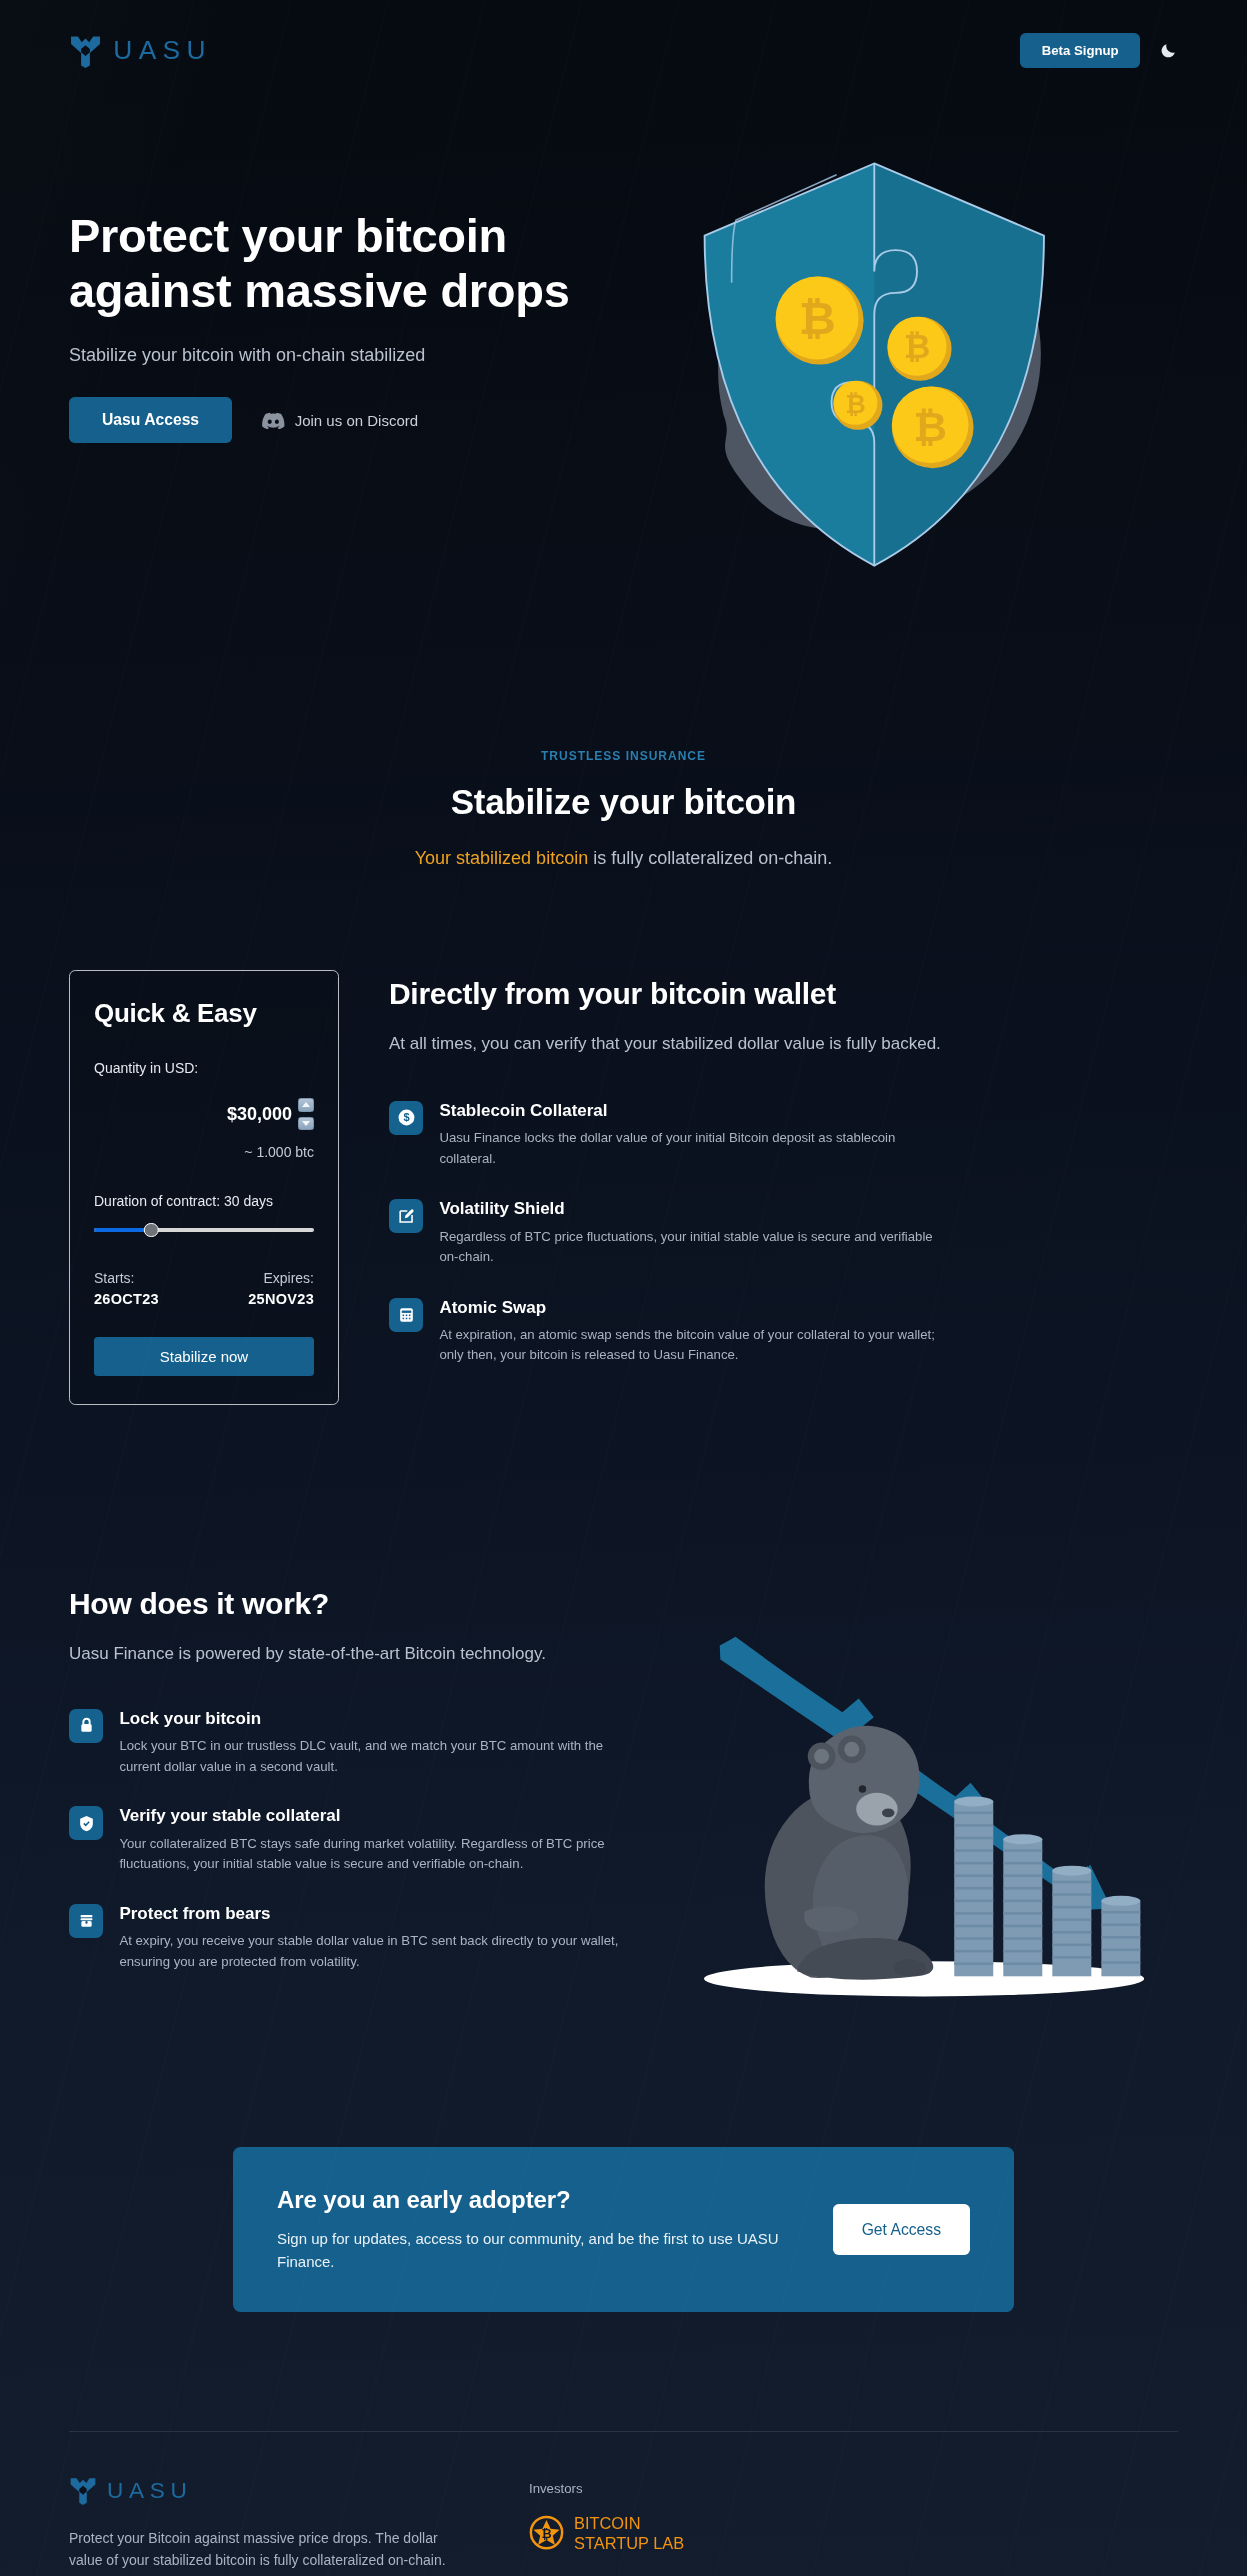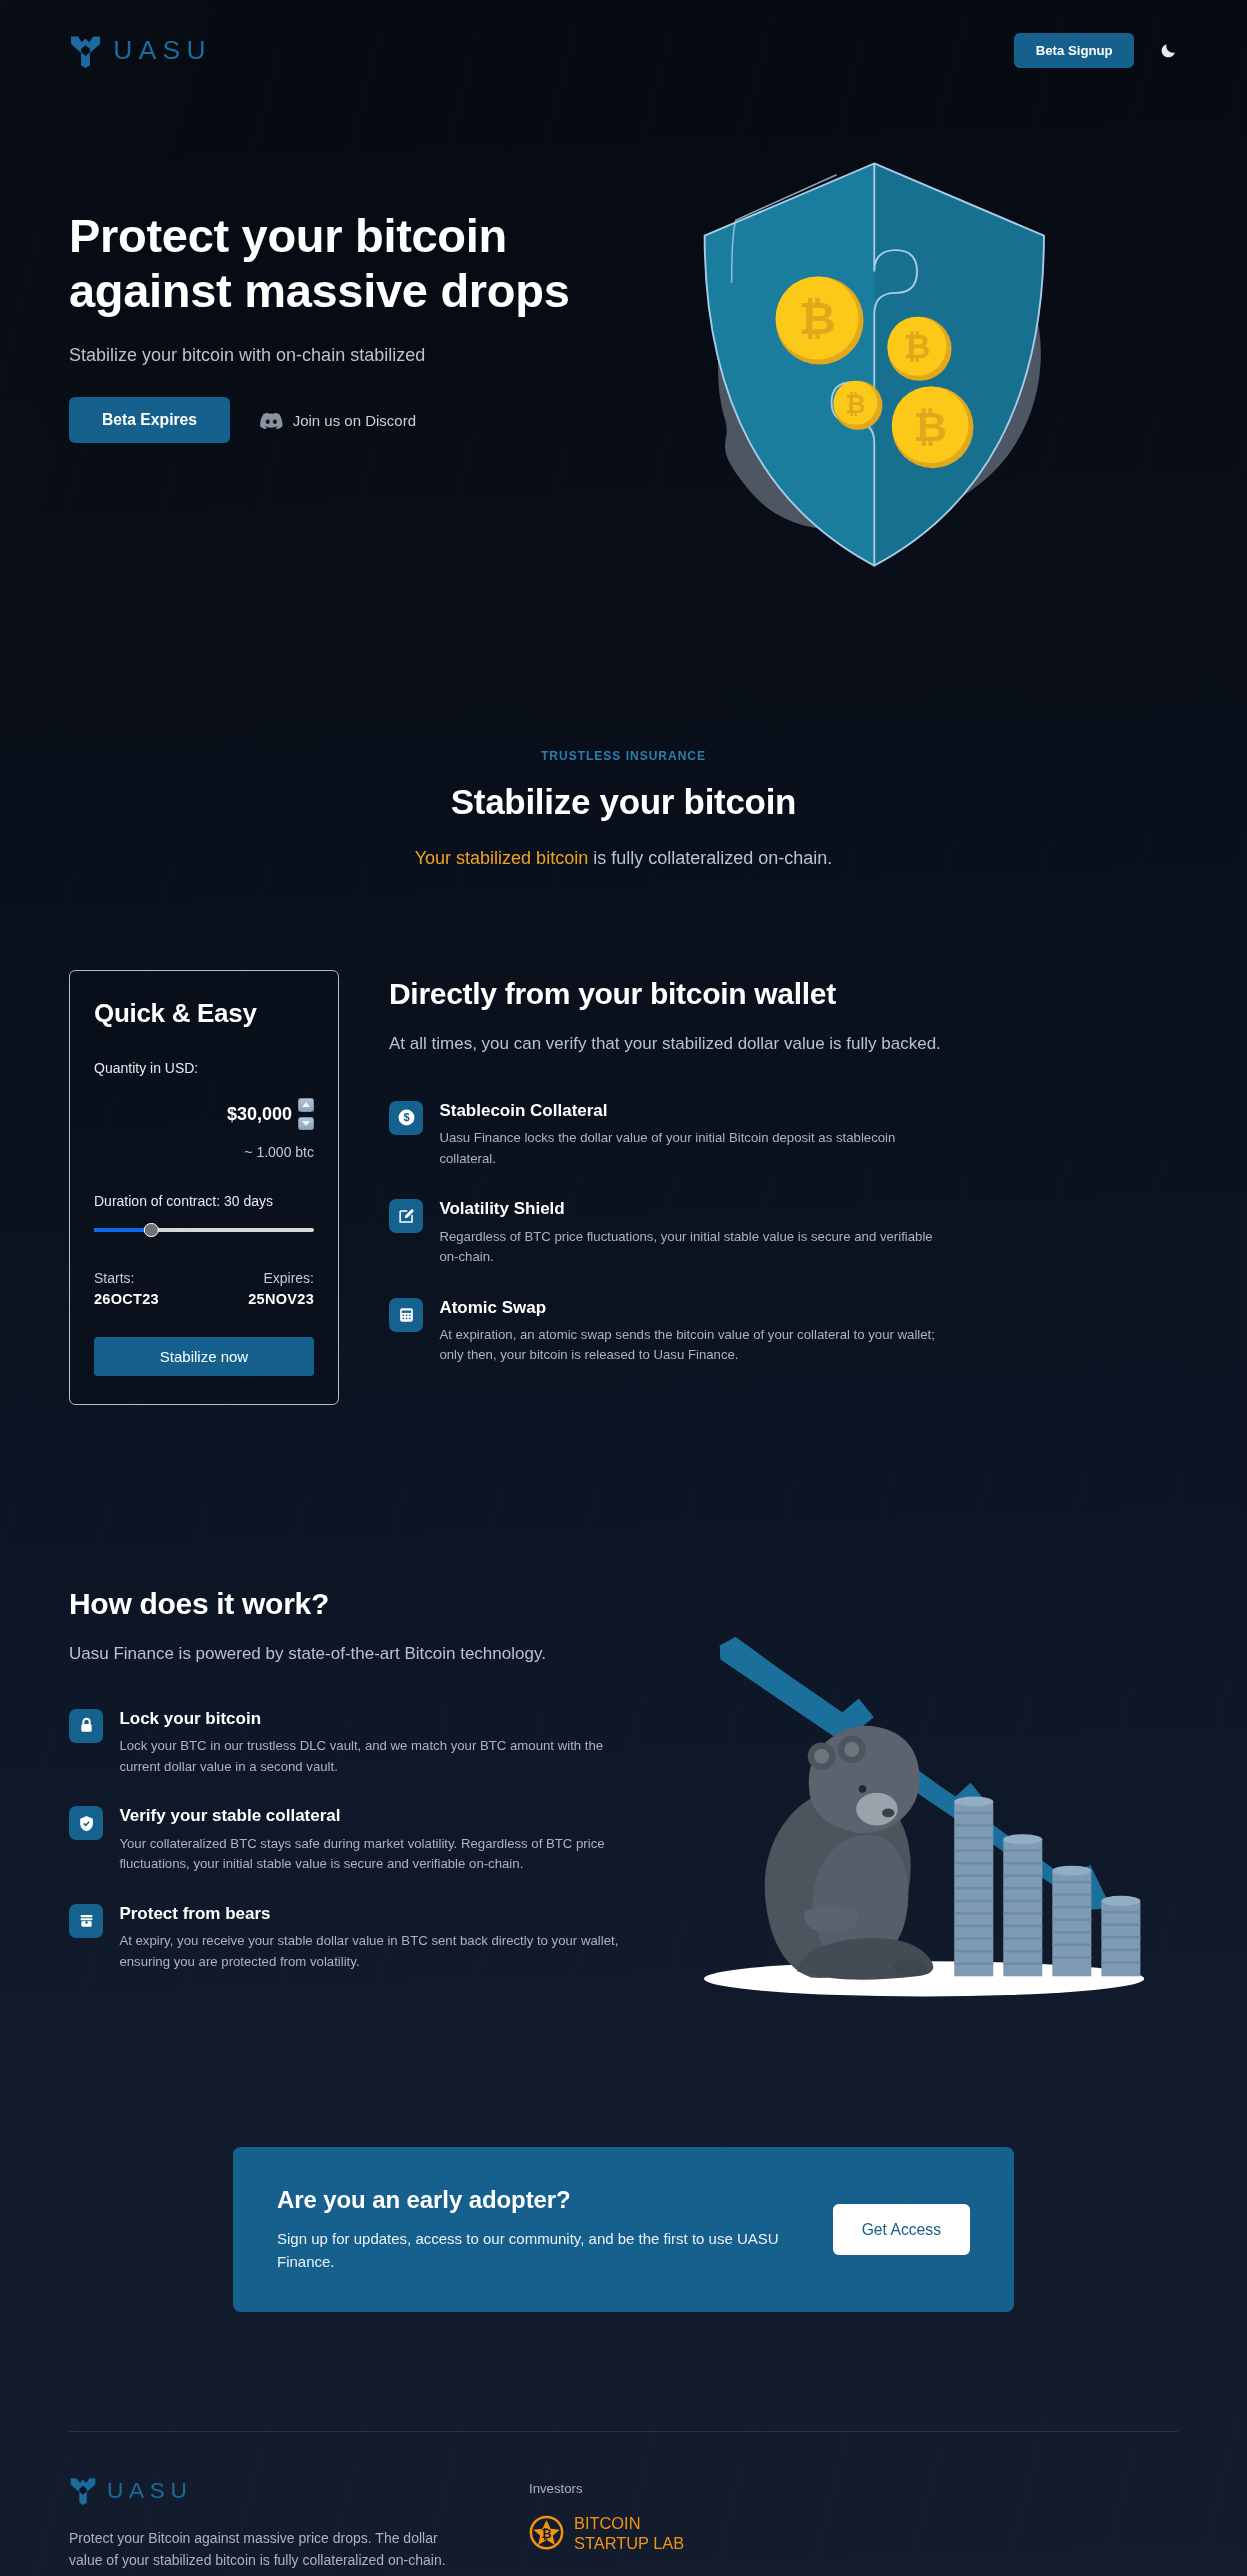"Beta Signup" .header-right { gap: 25px -> 19px }
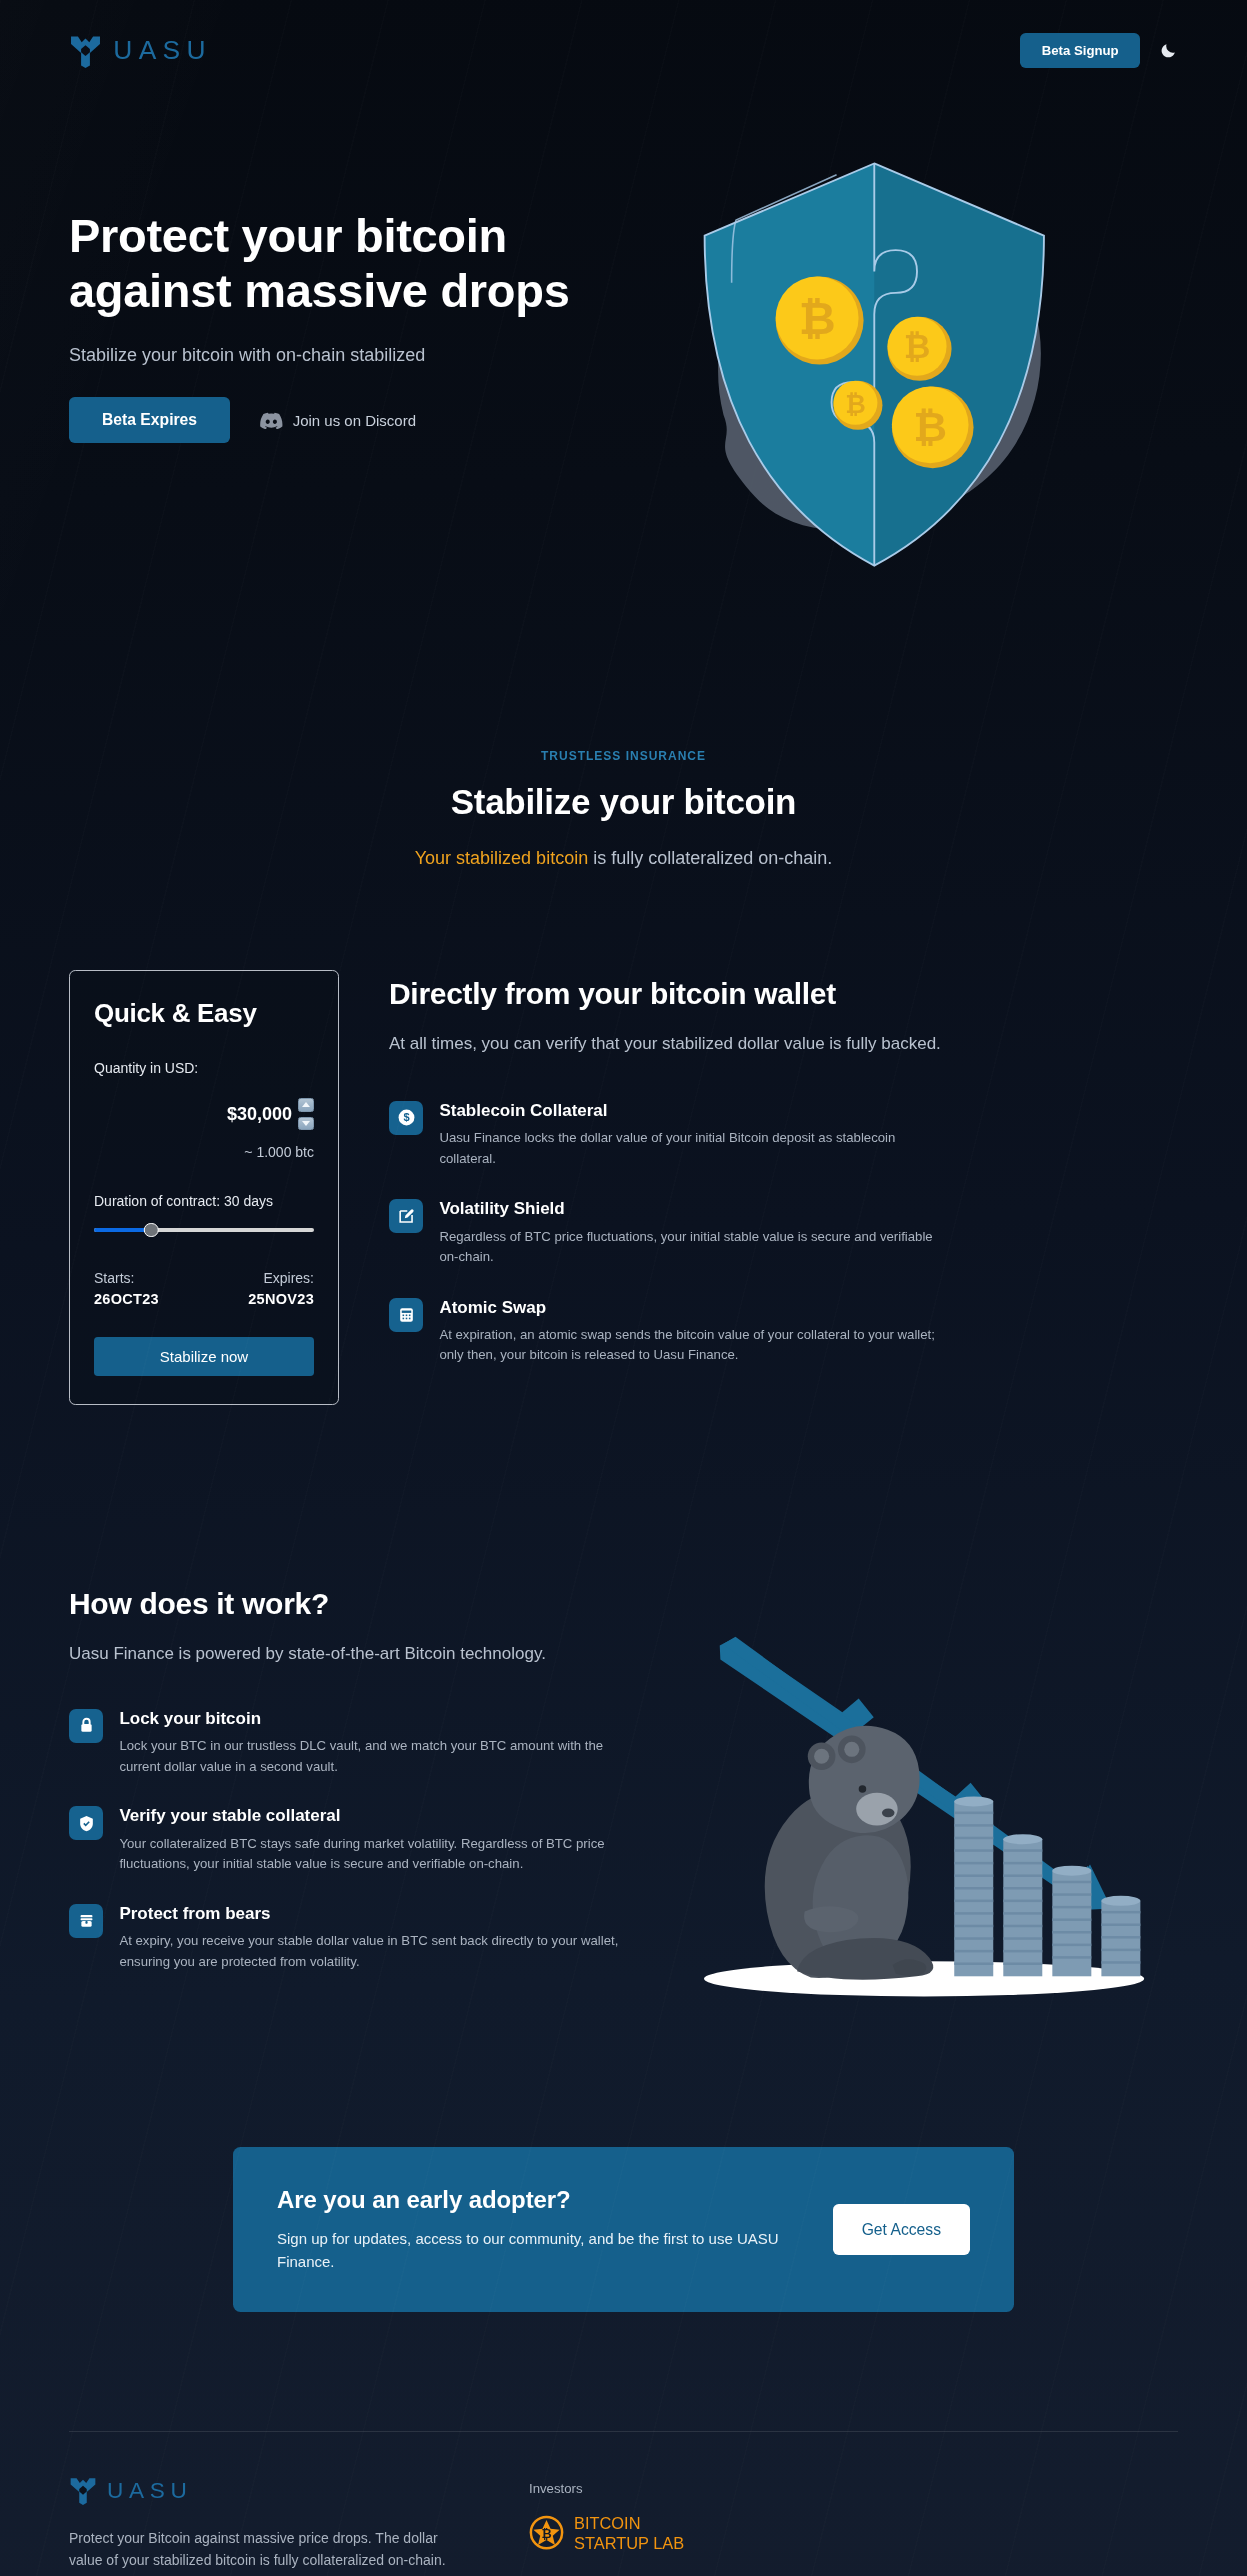"Beta Expires" button.btn-beta-access { text: Beta Expires -> Uasu Access }
